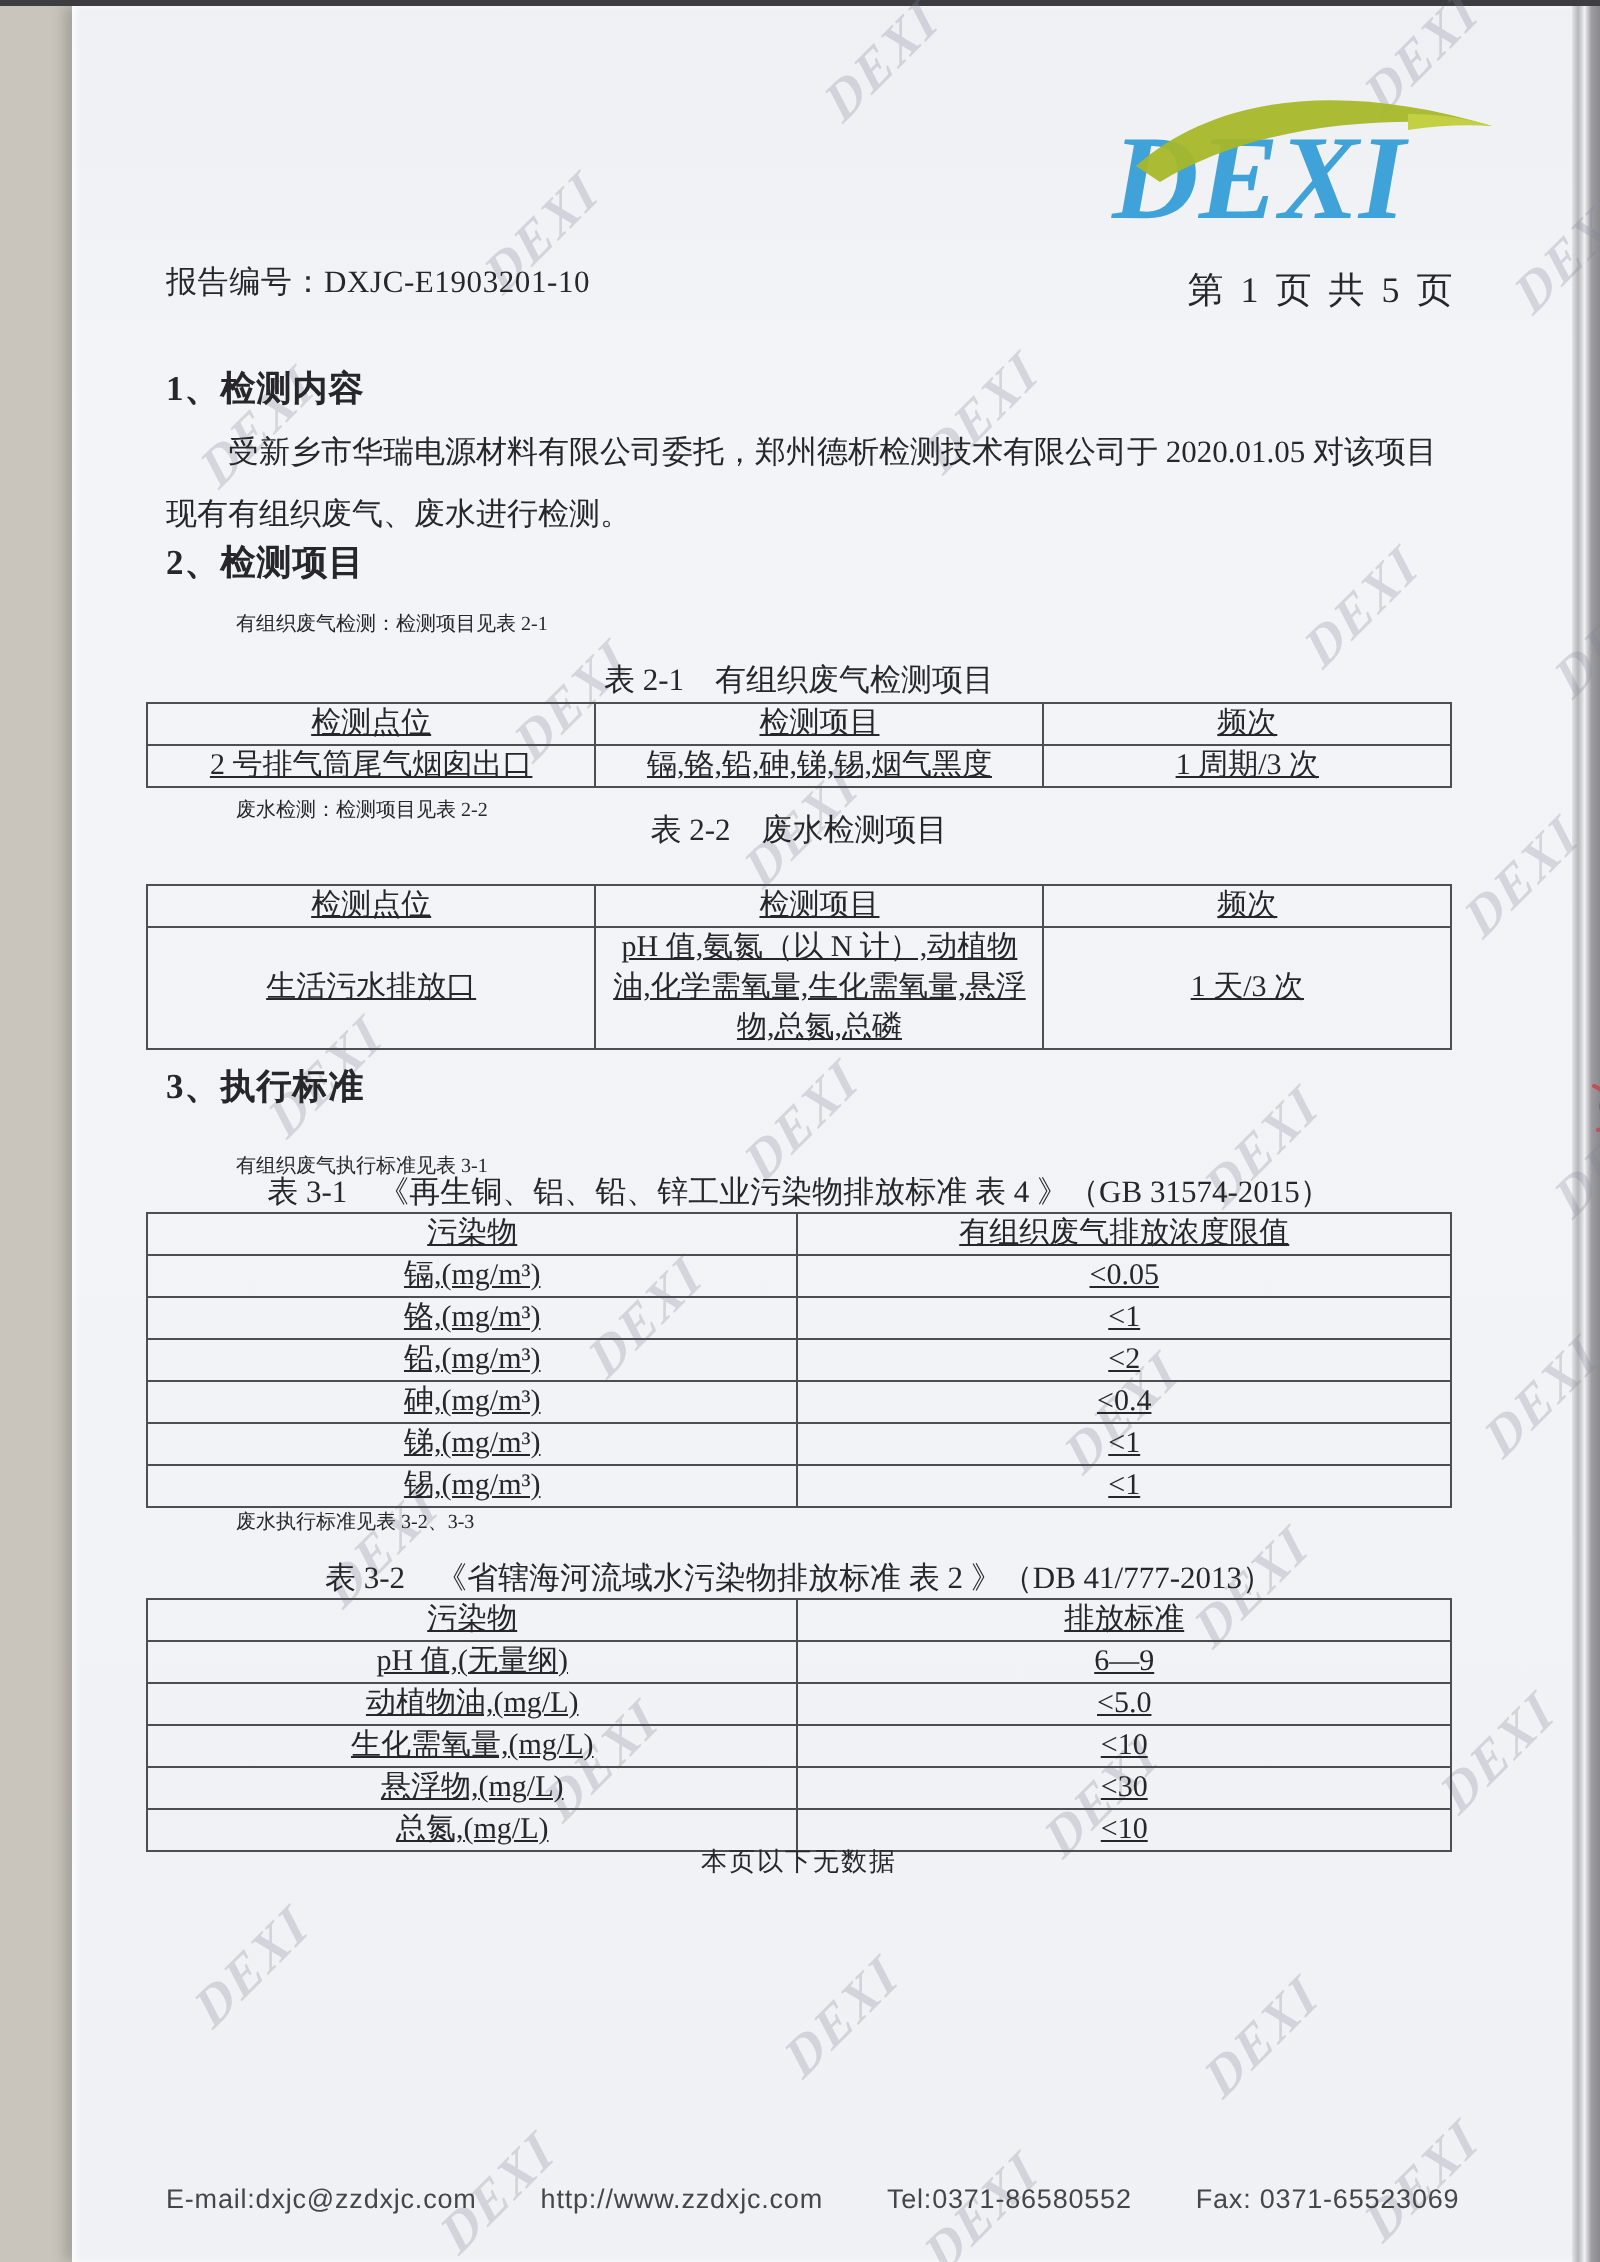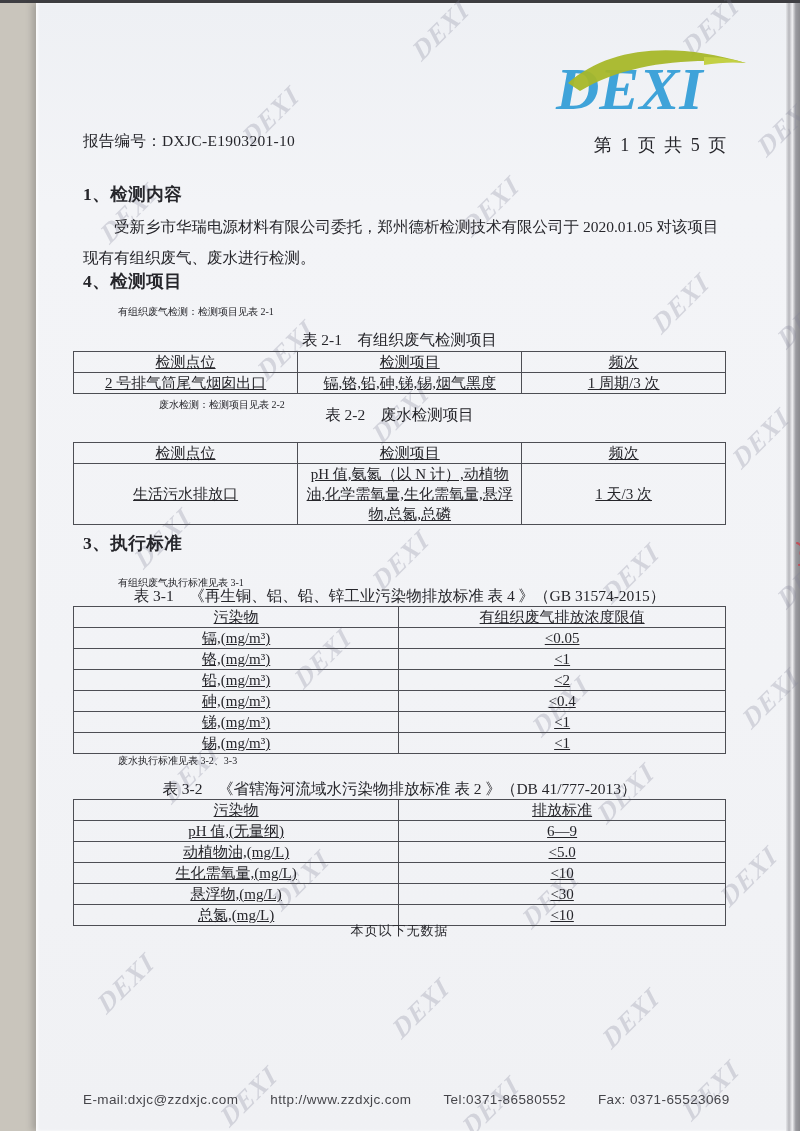"4、检测项目" div.abs { text: 4 -> 2 }
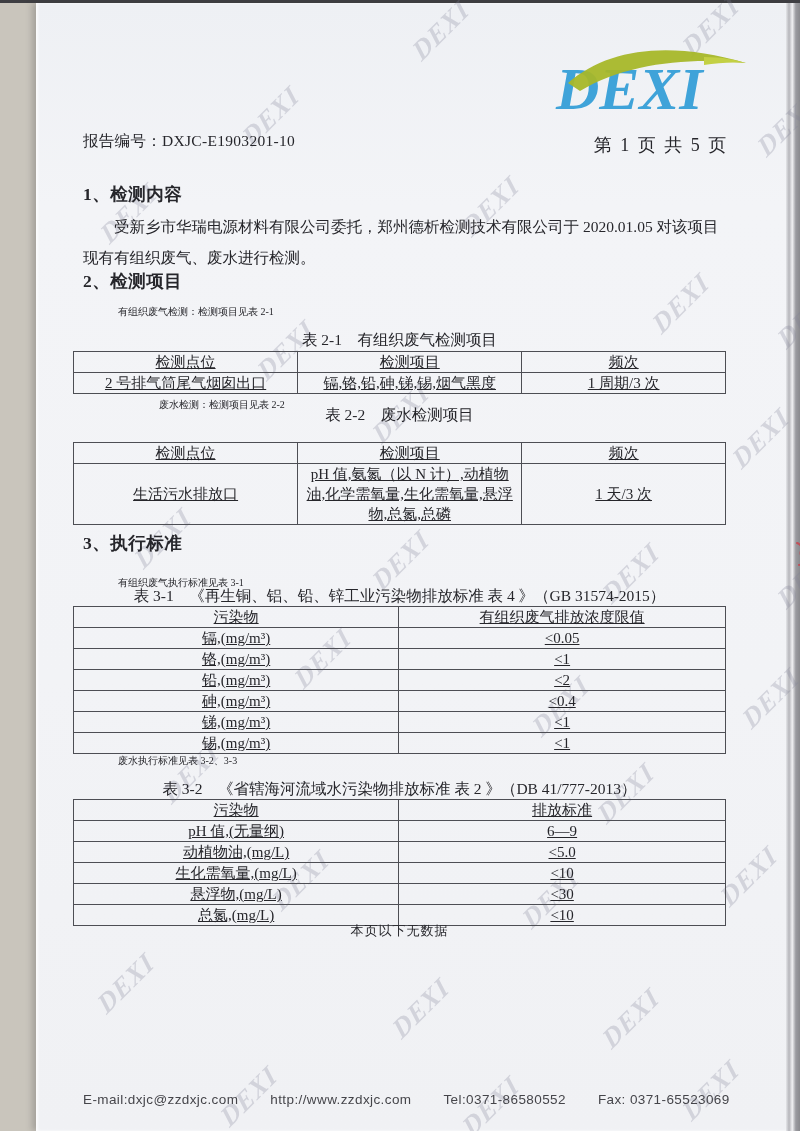"废水检测：检测项目见表 2-2" .intro22 { margin-left: 41px -> none }
